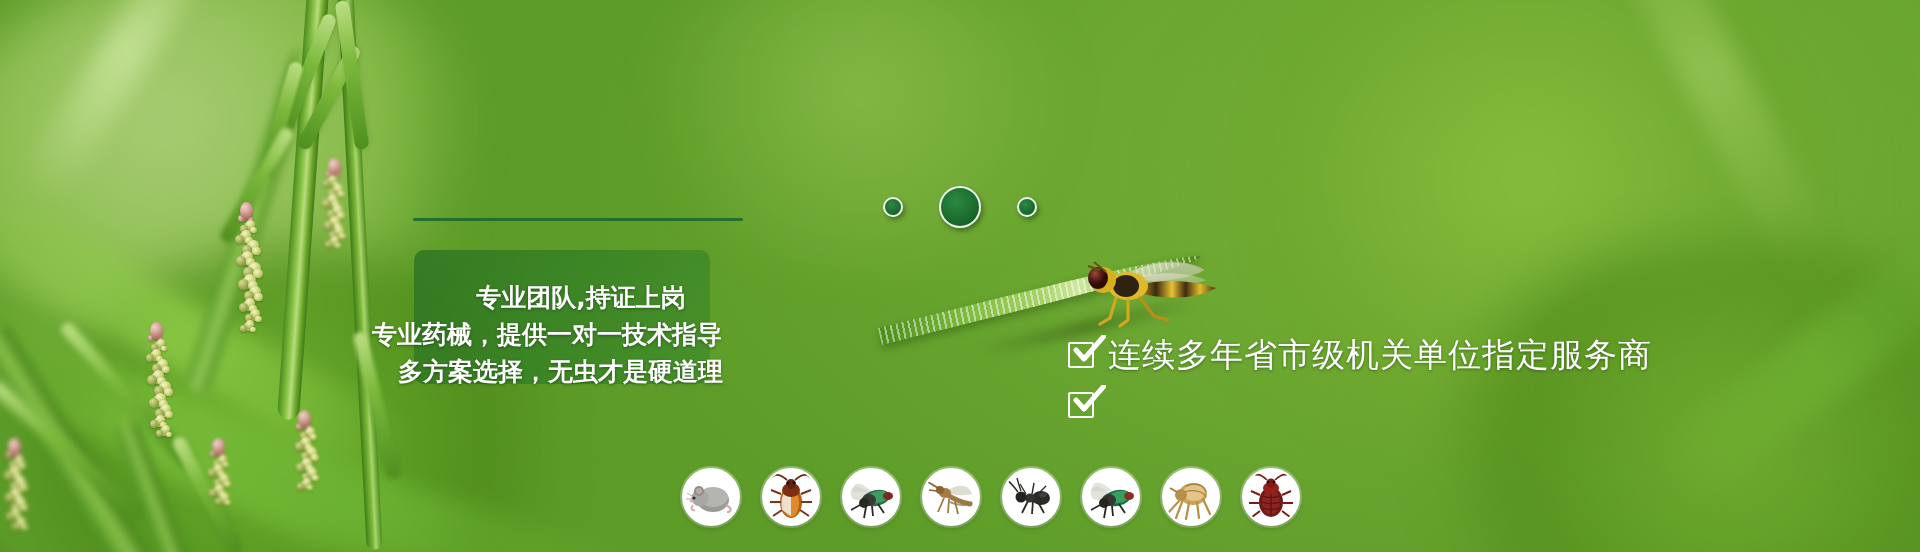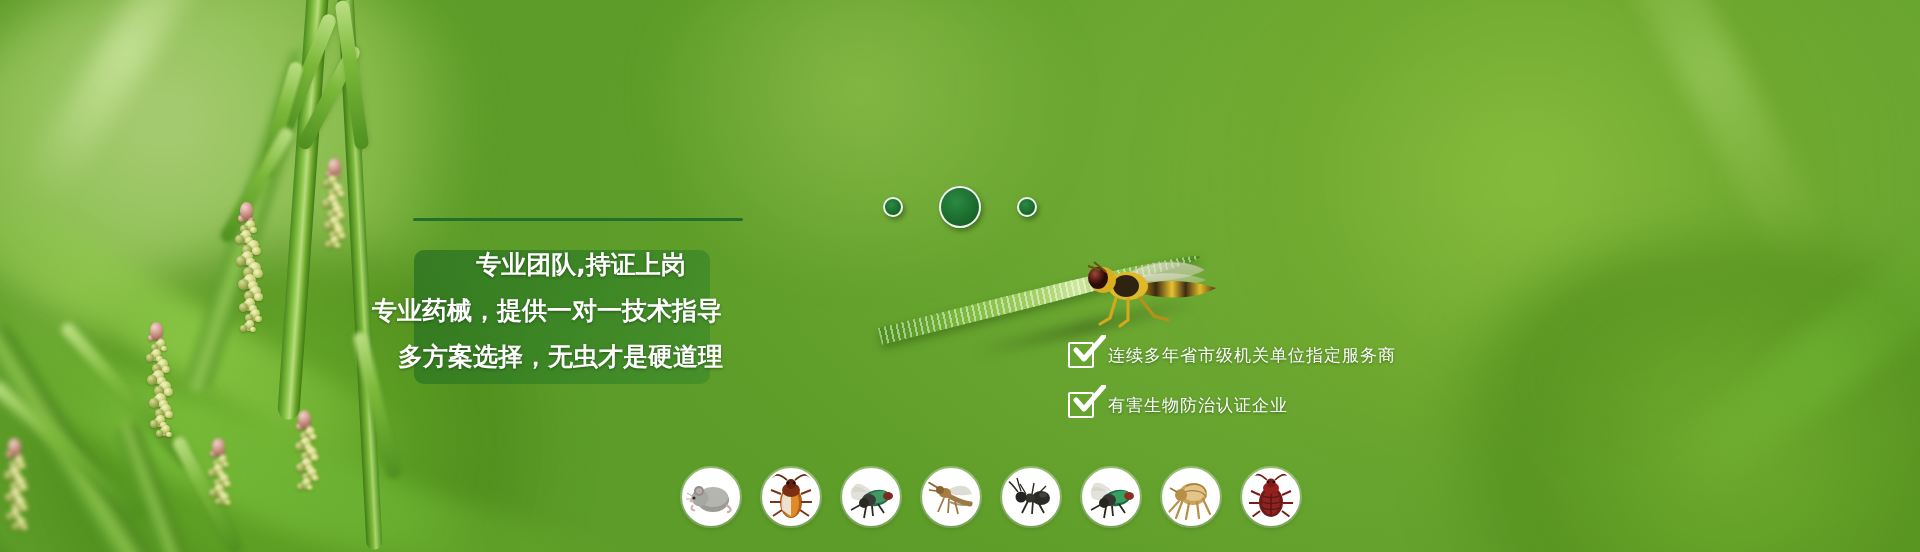"专业团队,持证上岗" .panel-lines { gap: 13px -> 4px; justify-content: flex-start -> flex-end }
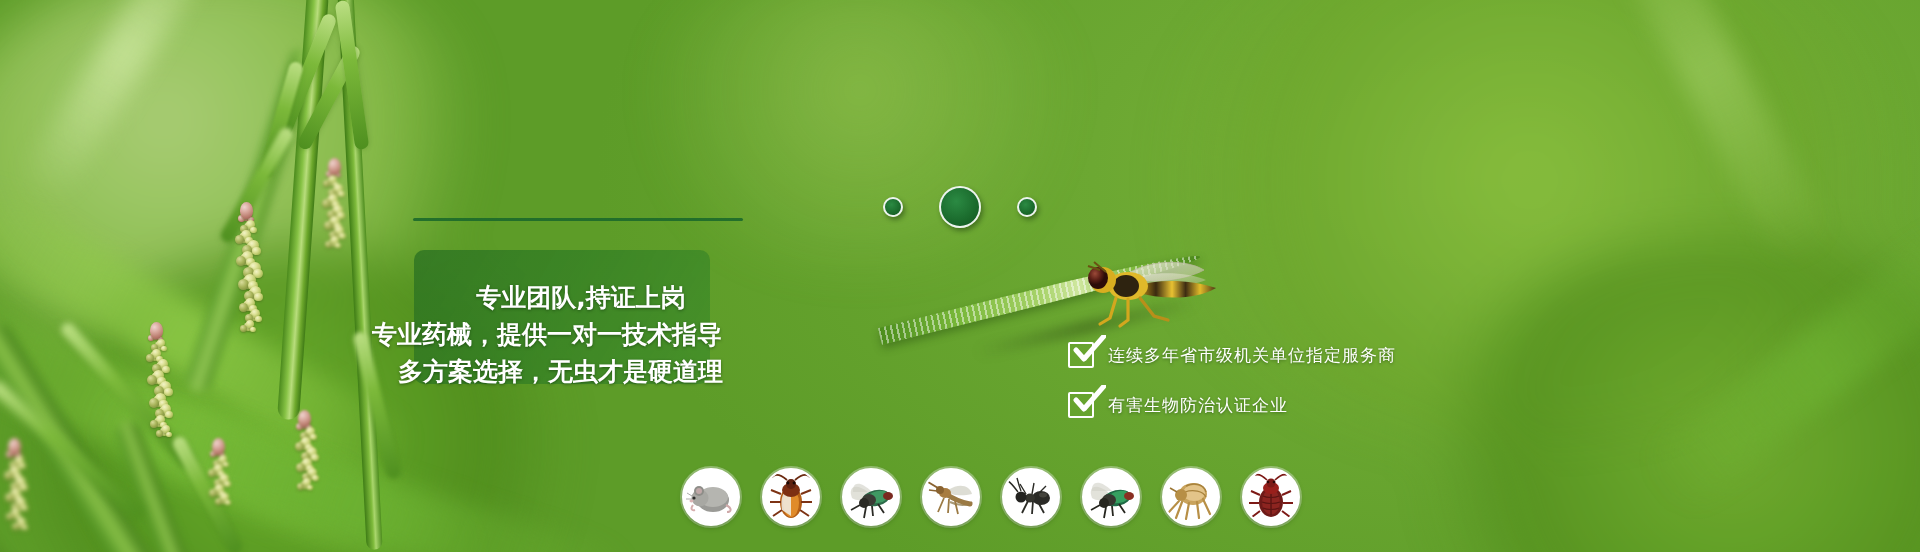"连续多年省市级机关单位指定服务商" .check-text { font-size: 17px -> 33px }
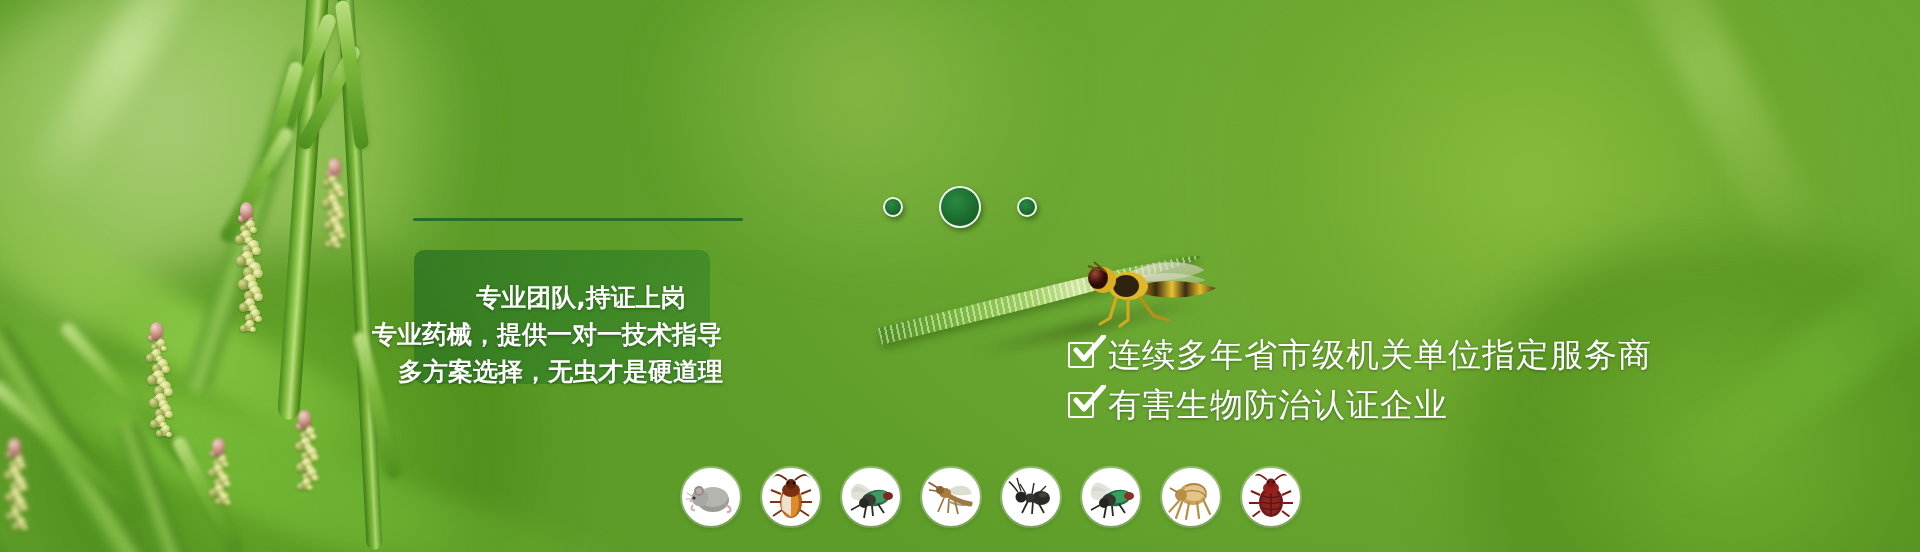"有害生物防治认证企业" span.check-text { html: <span>有害生物防治认证企业</span> -> none }
